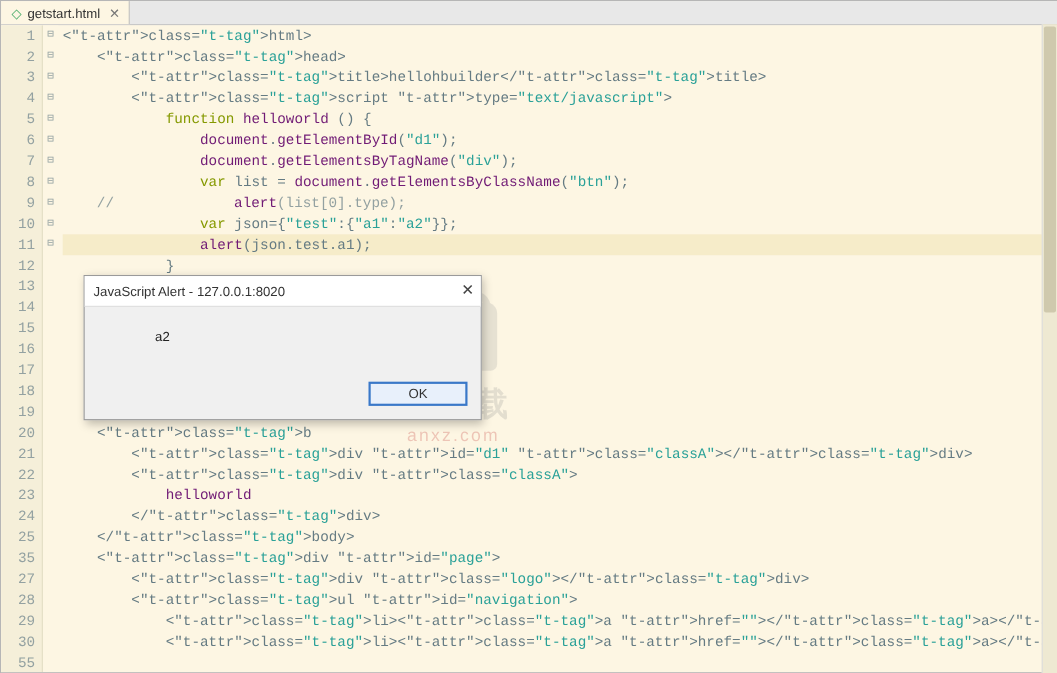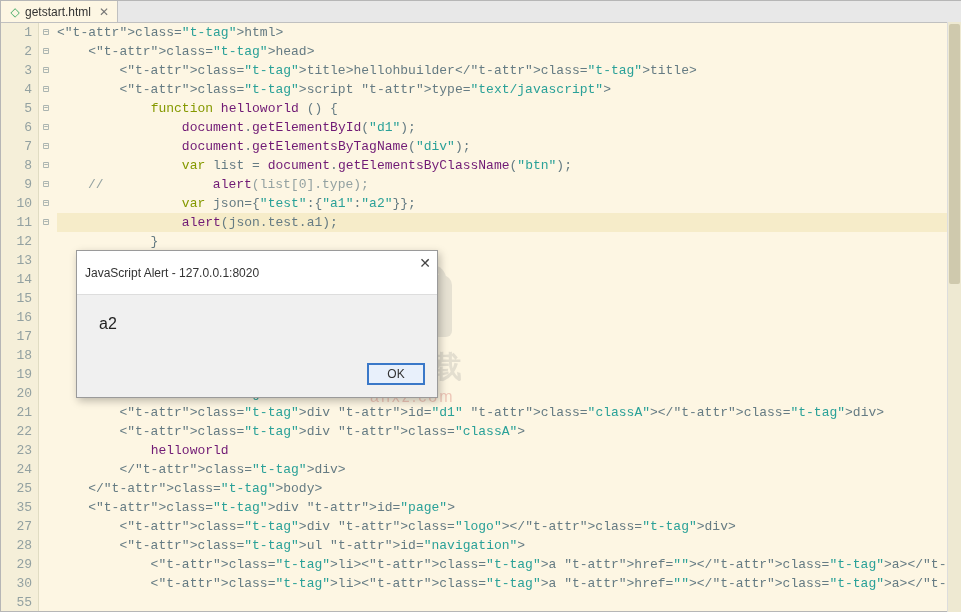"JavaScript Alert - 127.0.0.1:8020" .dlg-title { height: 44px -> 28px }
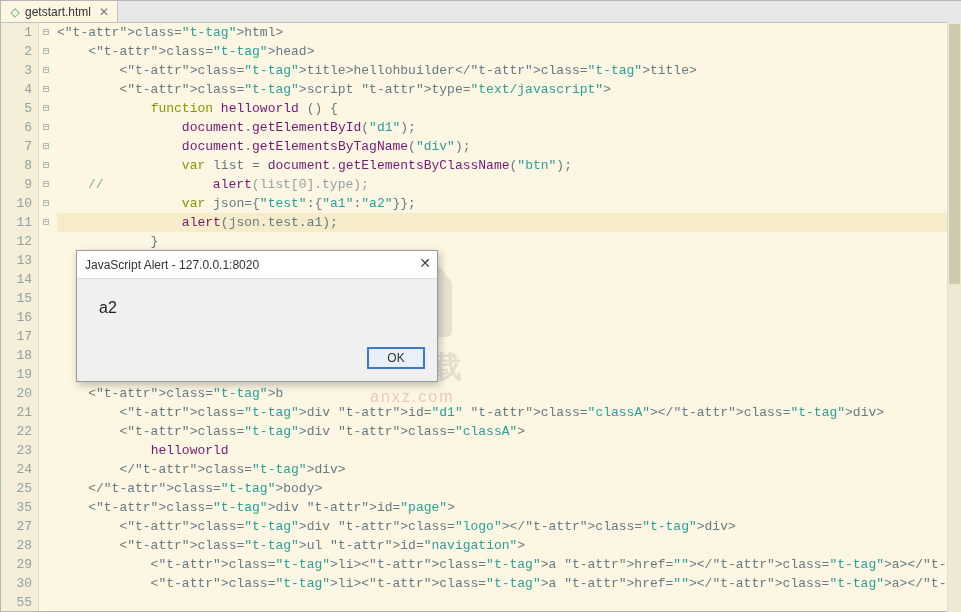"a2" .dlg-body { font-size: 16px -> 12px; margin-left: none -> 42px }
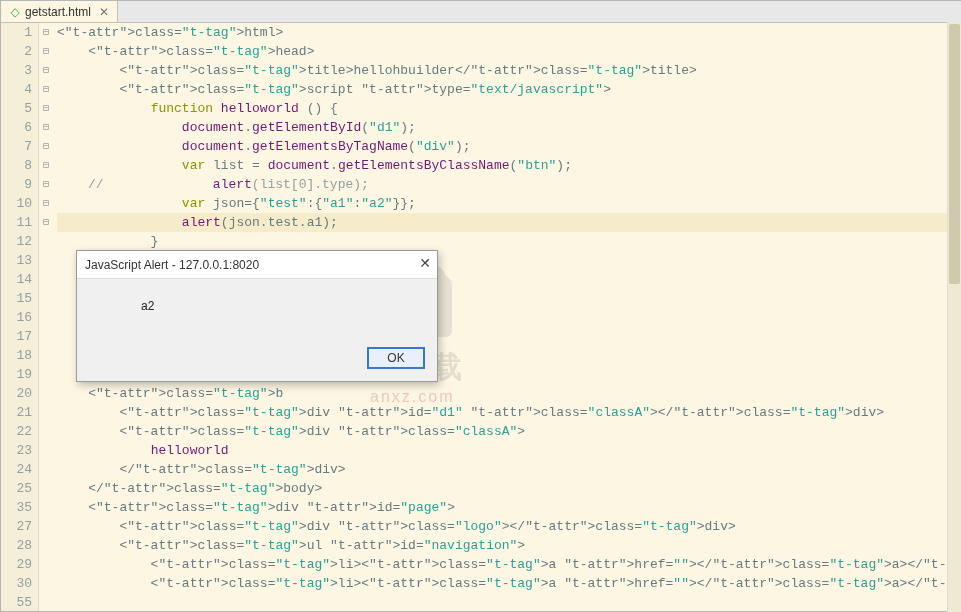"OK" .dlg-ok { width: 58px -> 90px }
